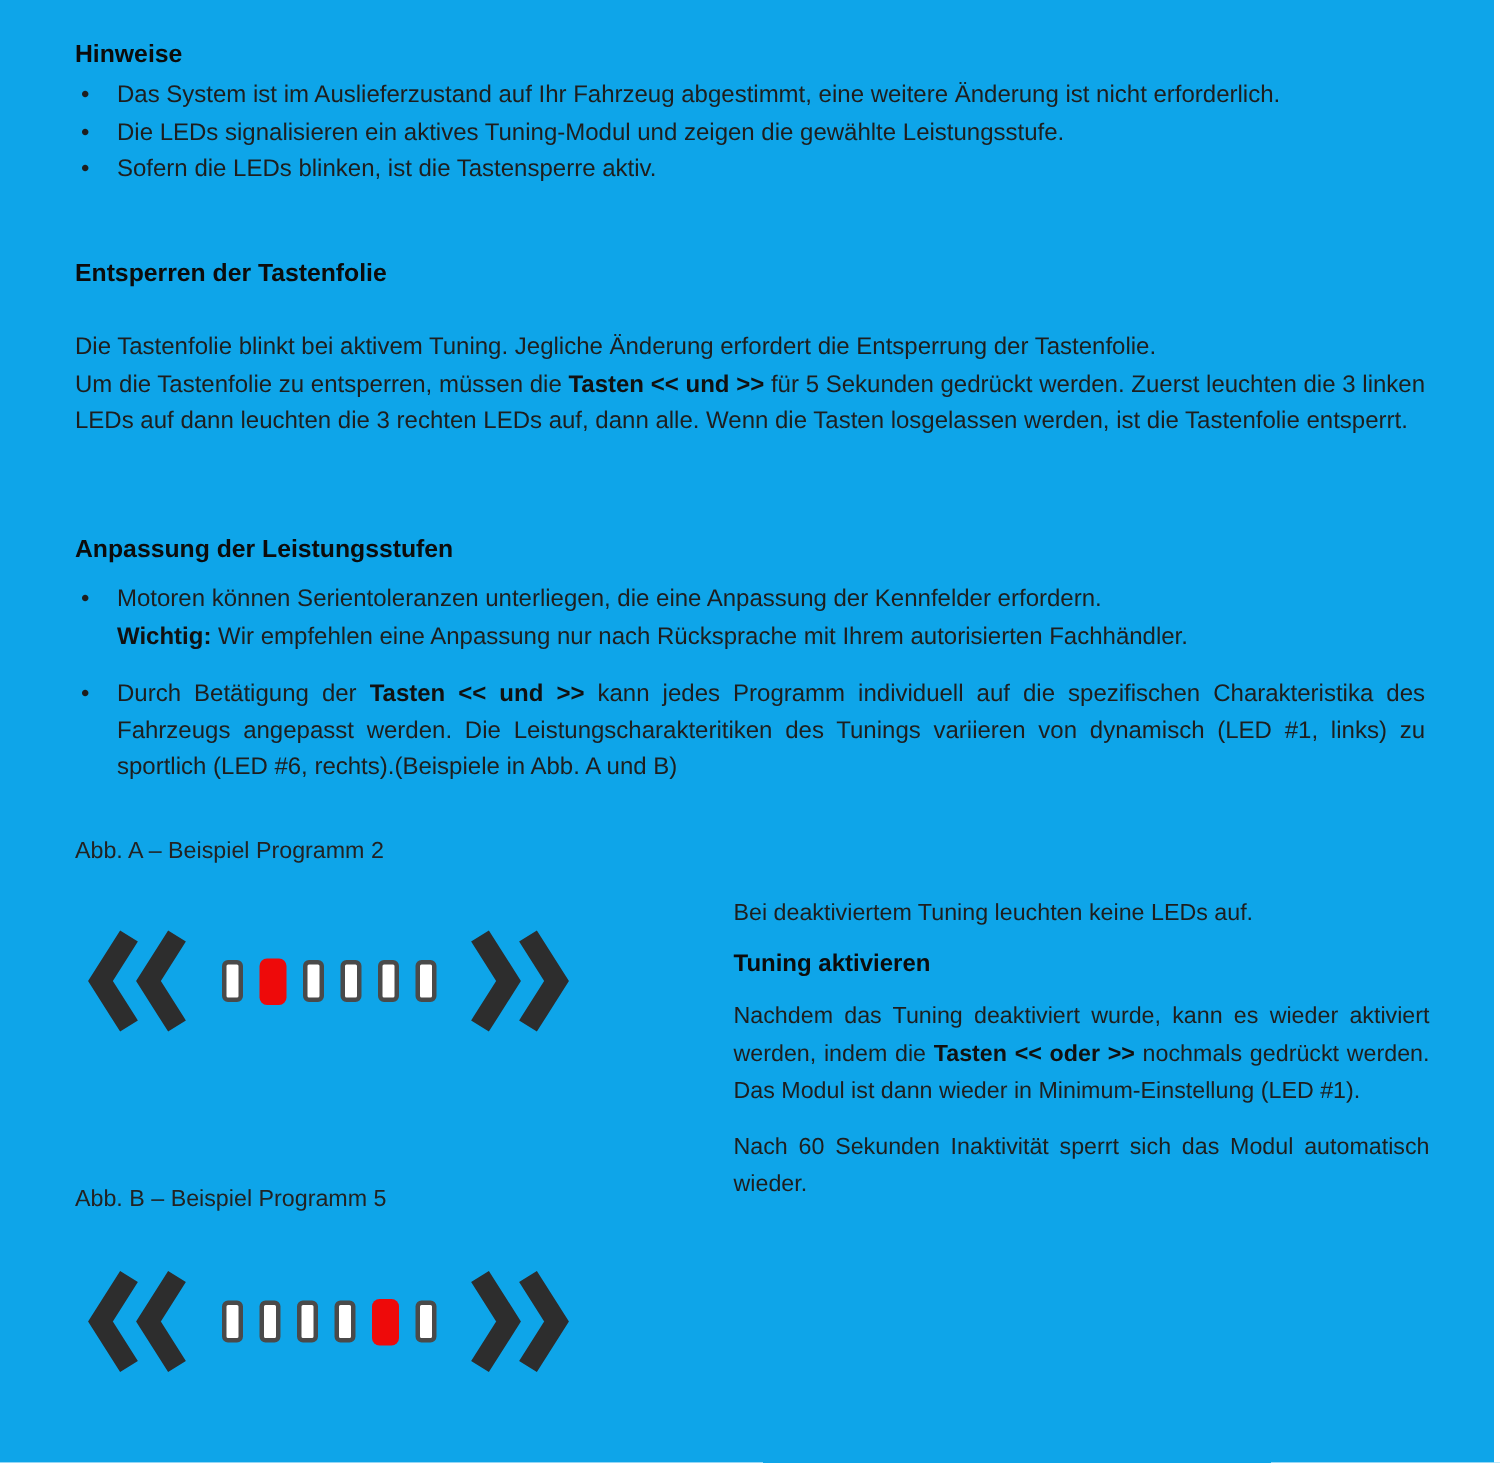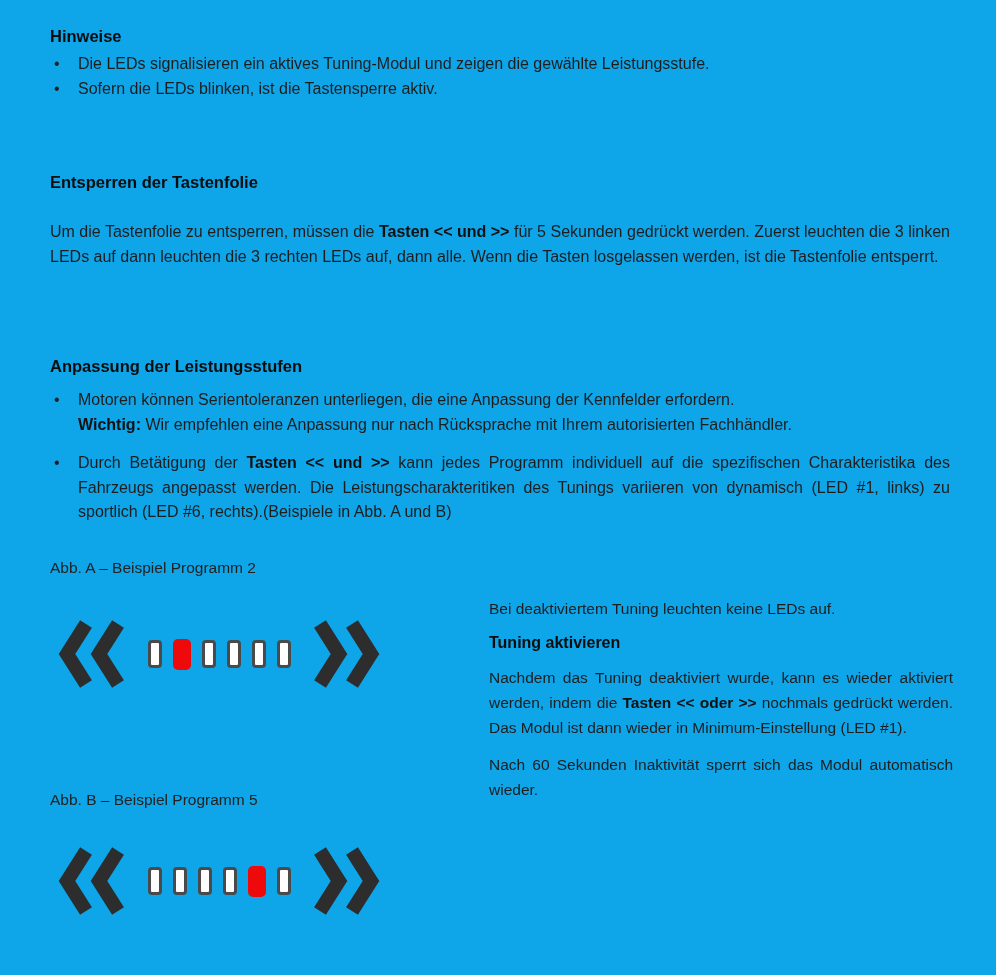"Das System ist im Auslieferzustand" li.just { html: none -> <li>Das System ist im Auslieferzustand auf Ihr Fahrzeug abgestimmt, eine weitere Änderung ist nicht erforderlich.</li> }
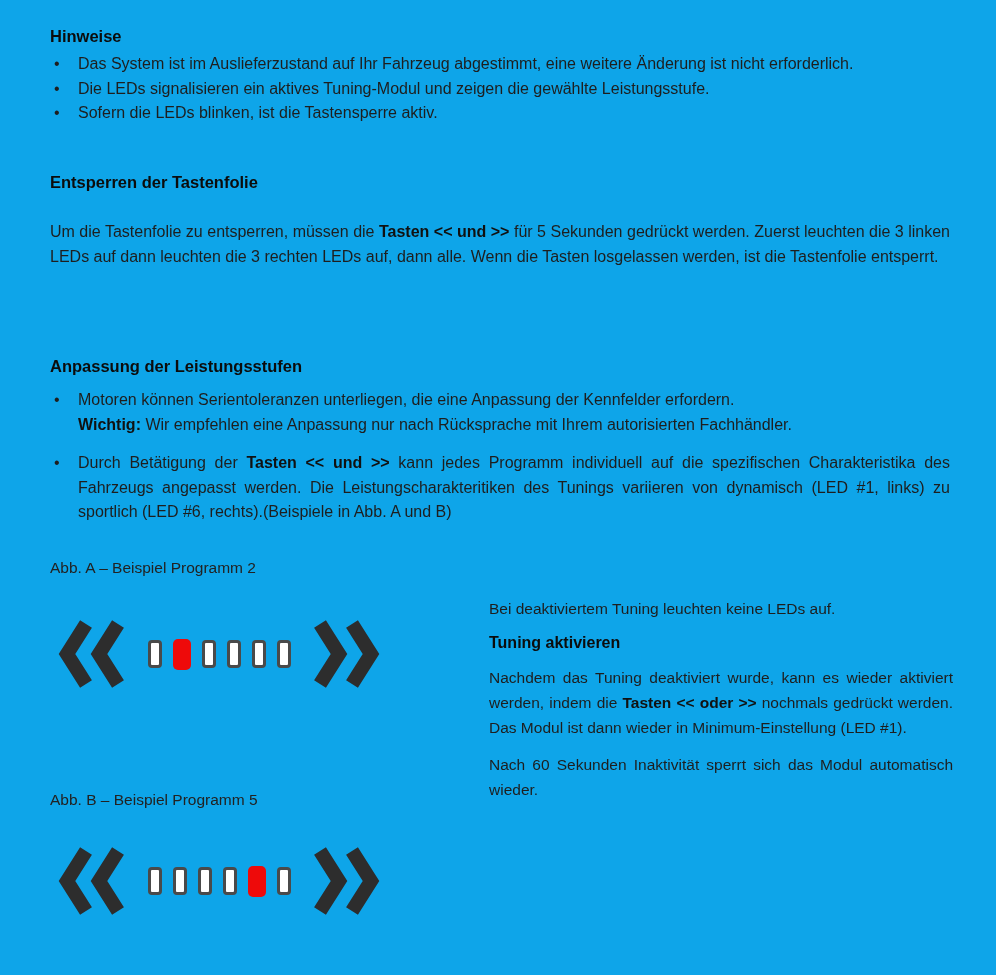"Die Tastenfolie blinkt bei aktivem" div.para { html: none -> <div>Die Tastenfolie blinkt bei aktivem Tuning. Jegliche Änderung erfordert die Entsperrung der Tastenfolie.</div> }
